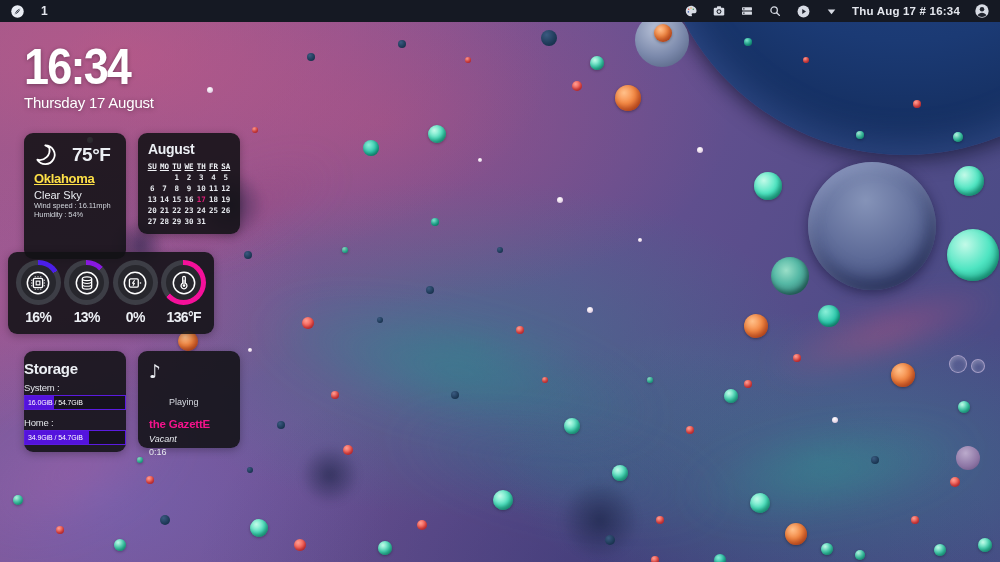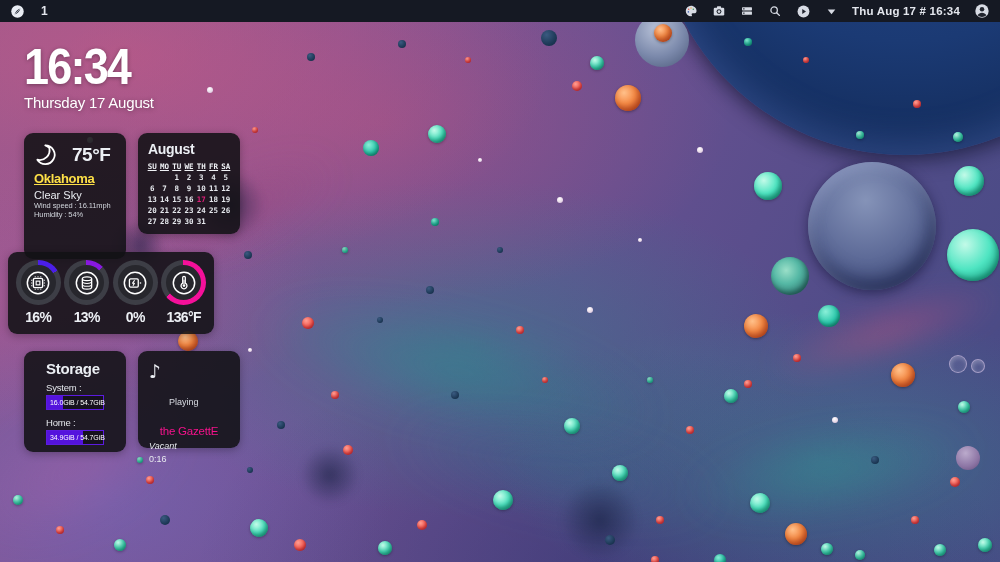"Storage" #storage { padding: 9px 22px -> 9px 0 }
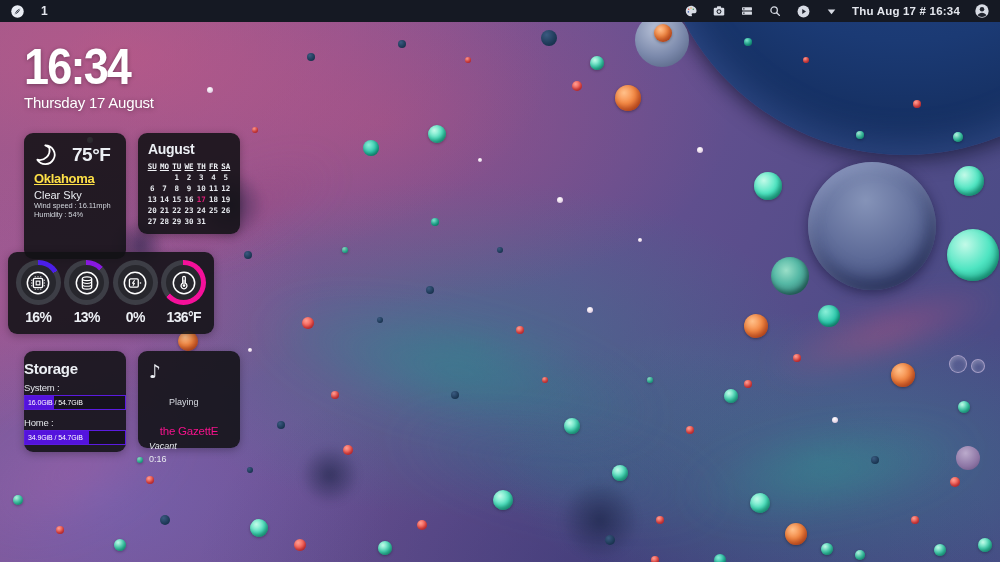"the GazettE" .mu-artist { font-weight: 400 -> 700; margin-top: 18px -> 11px; text-align: center -> none }
